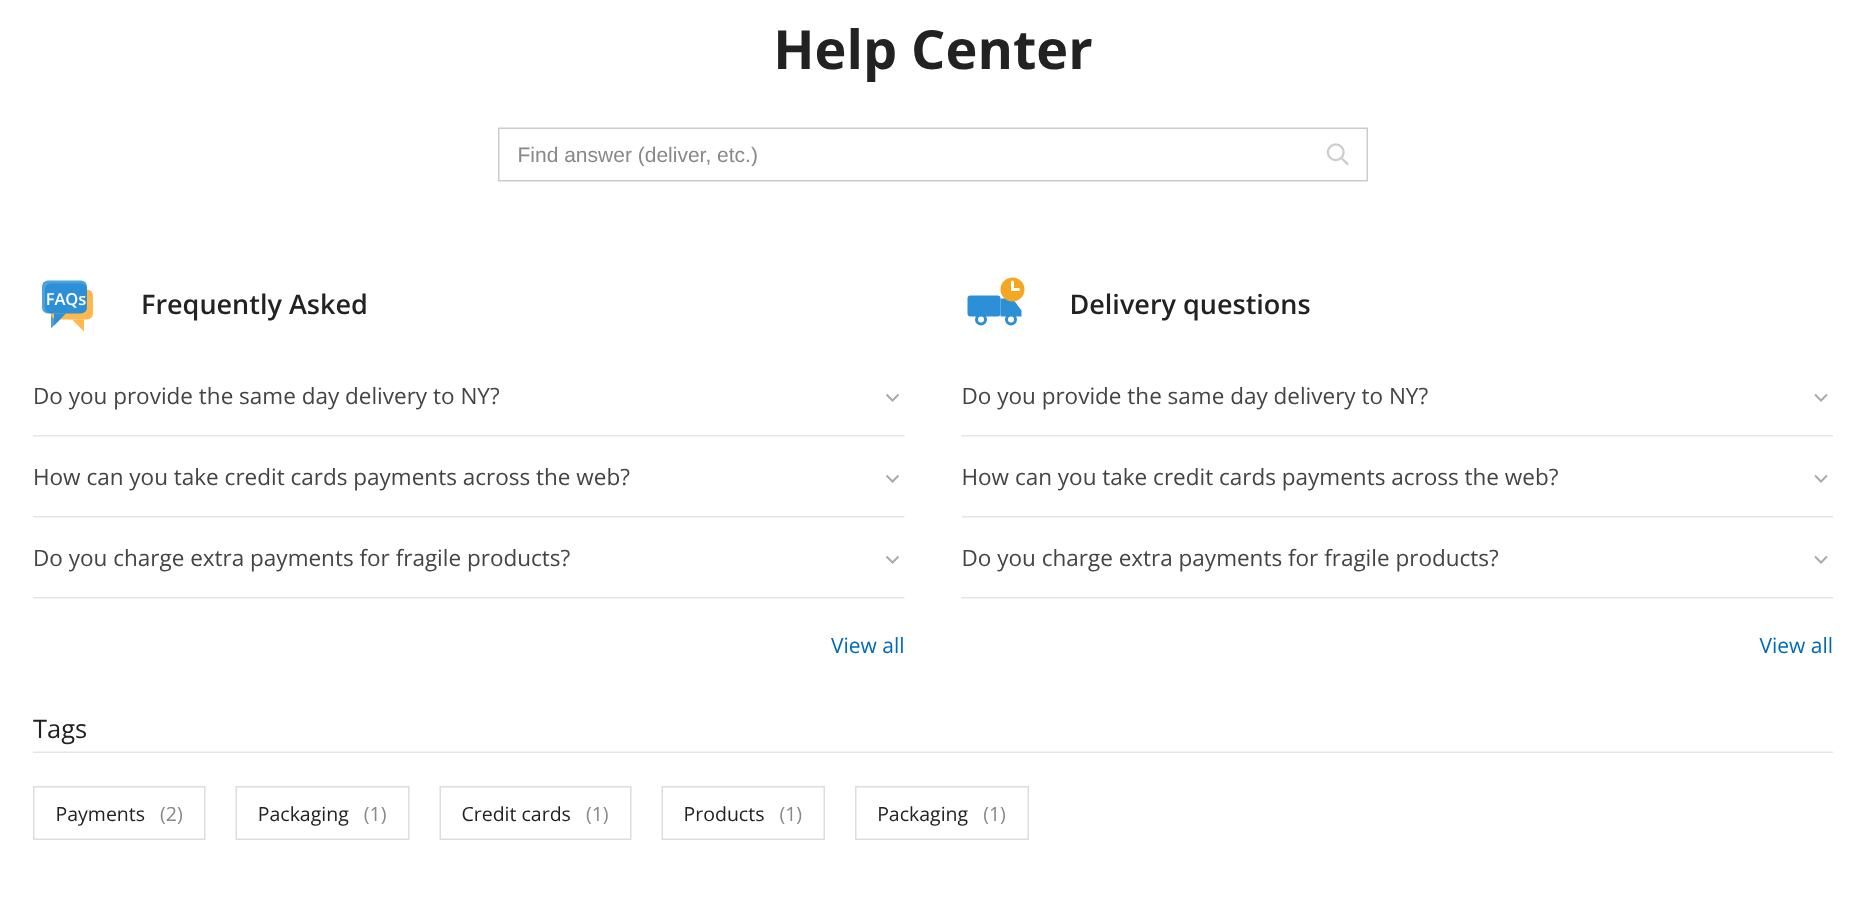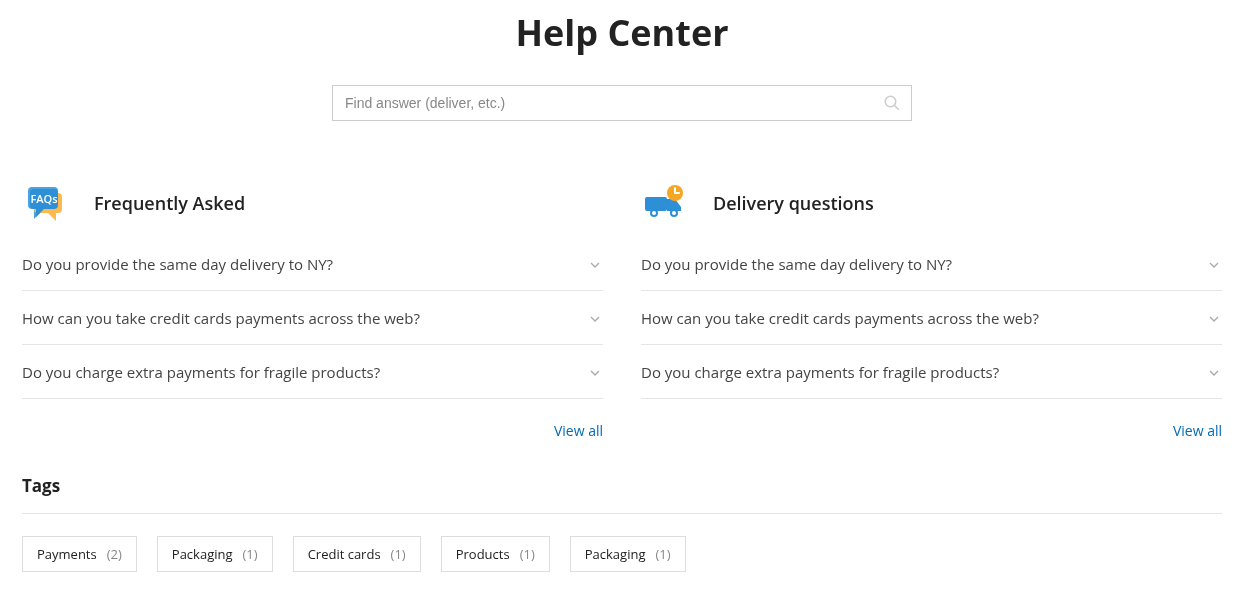"Tags" .tags-title { font-weight: 700 -> 400; padding-bottom: 16px -> 4px }
